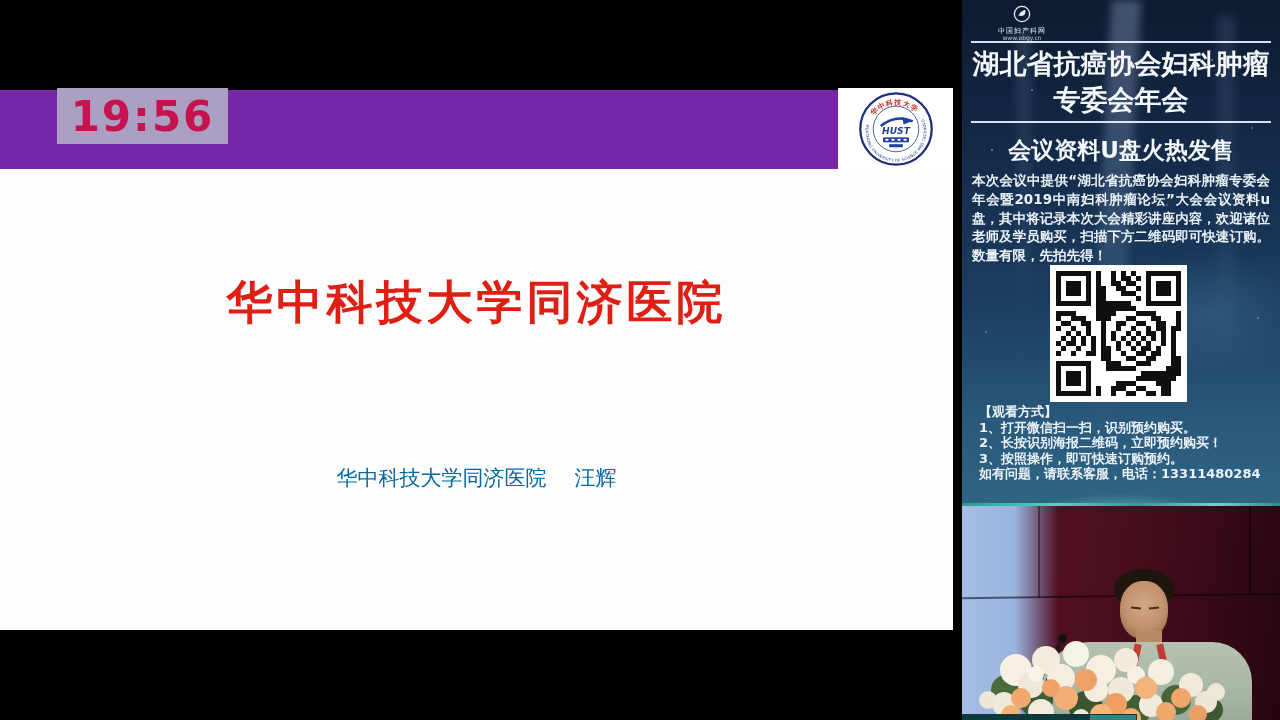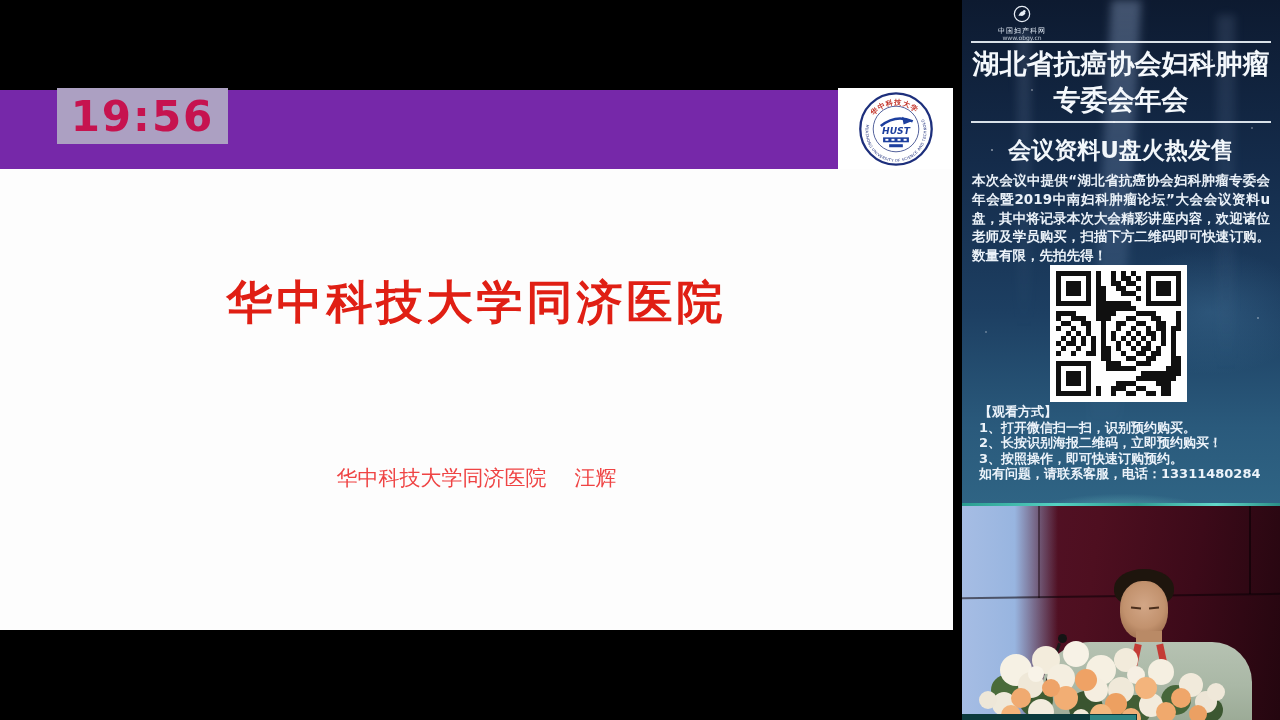"华中科技大学同济医院 汪辉" .byline { color: #ef4444 -> #0369a1 }
